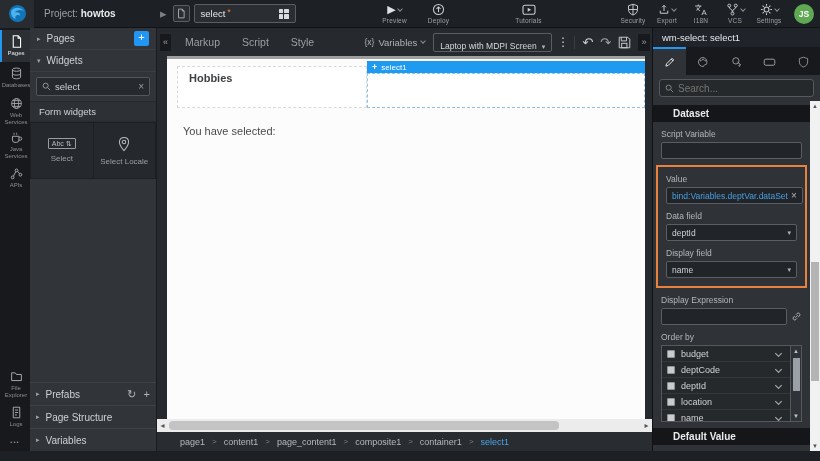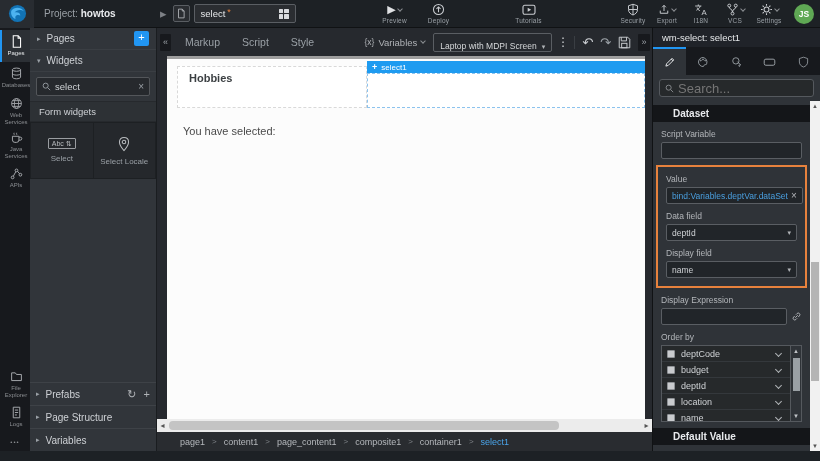"Search..." .rp-search input { font-size: 13px -> 10px }
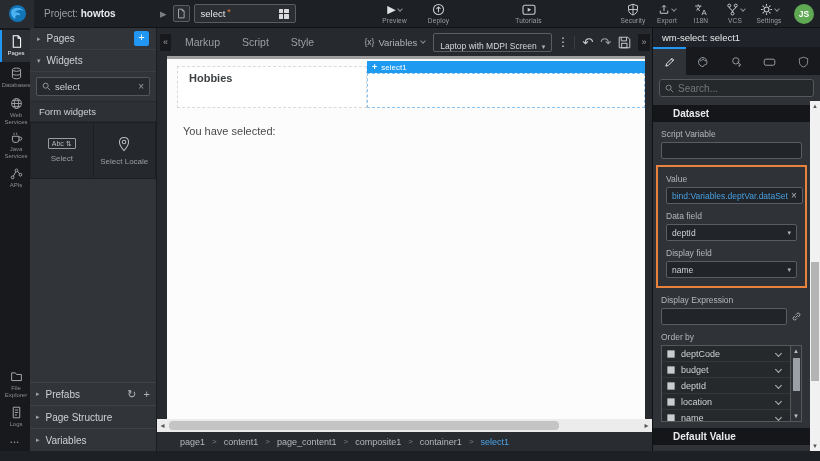"deptCode" div.ob-row { order: before "budget" -> after "budget" }
